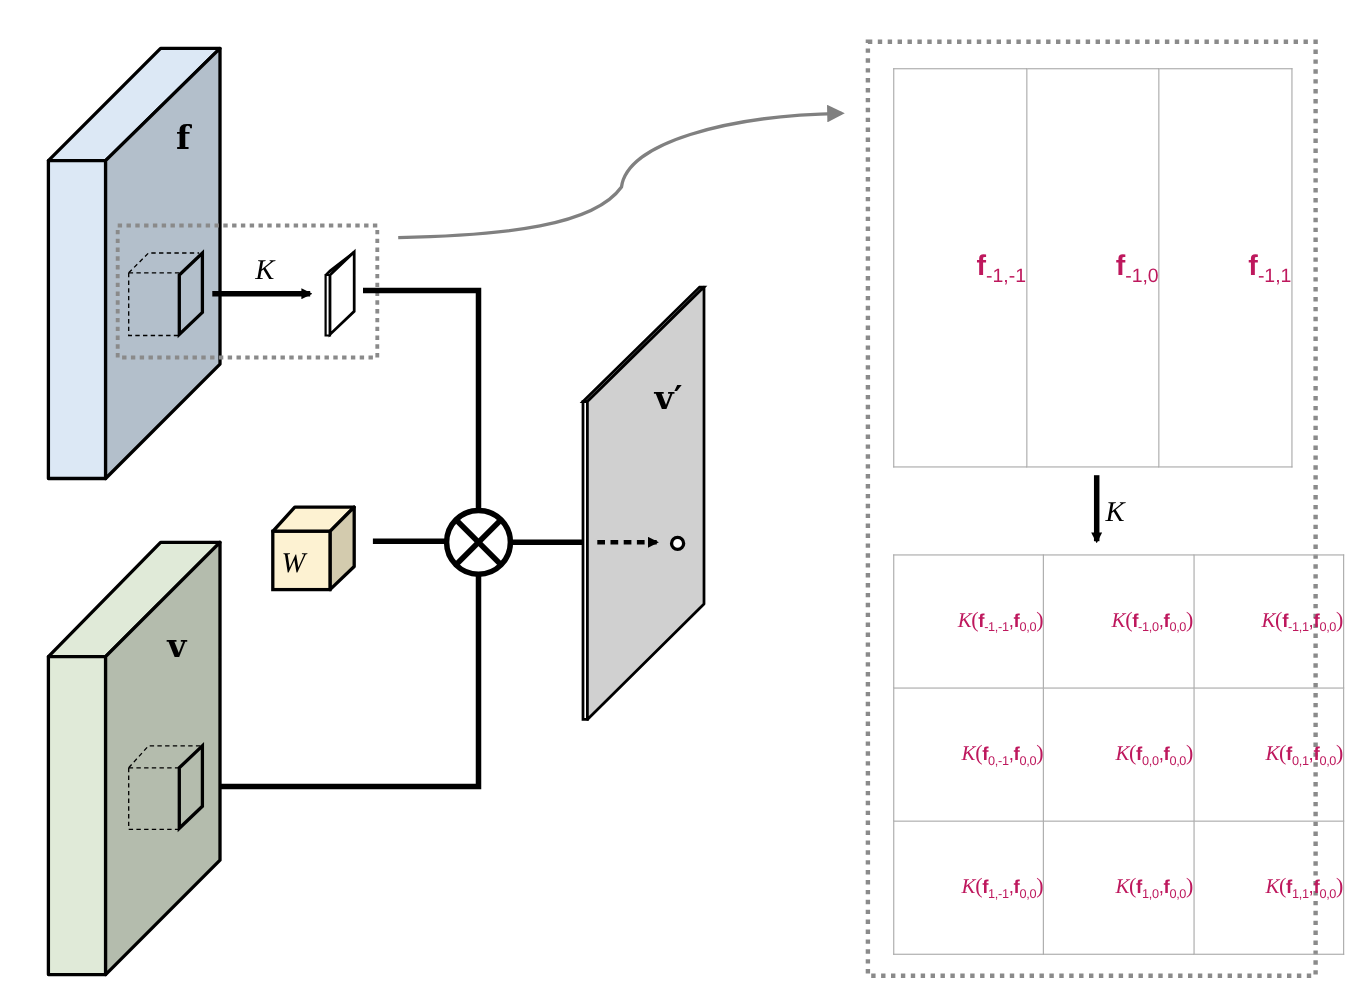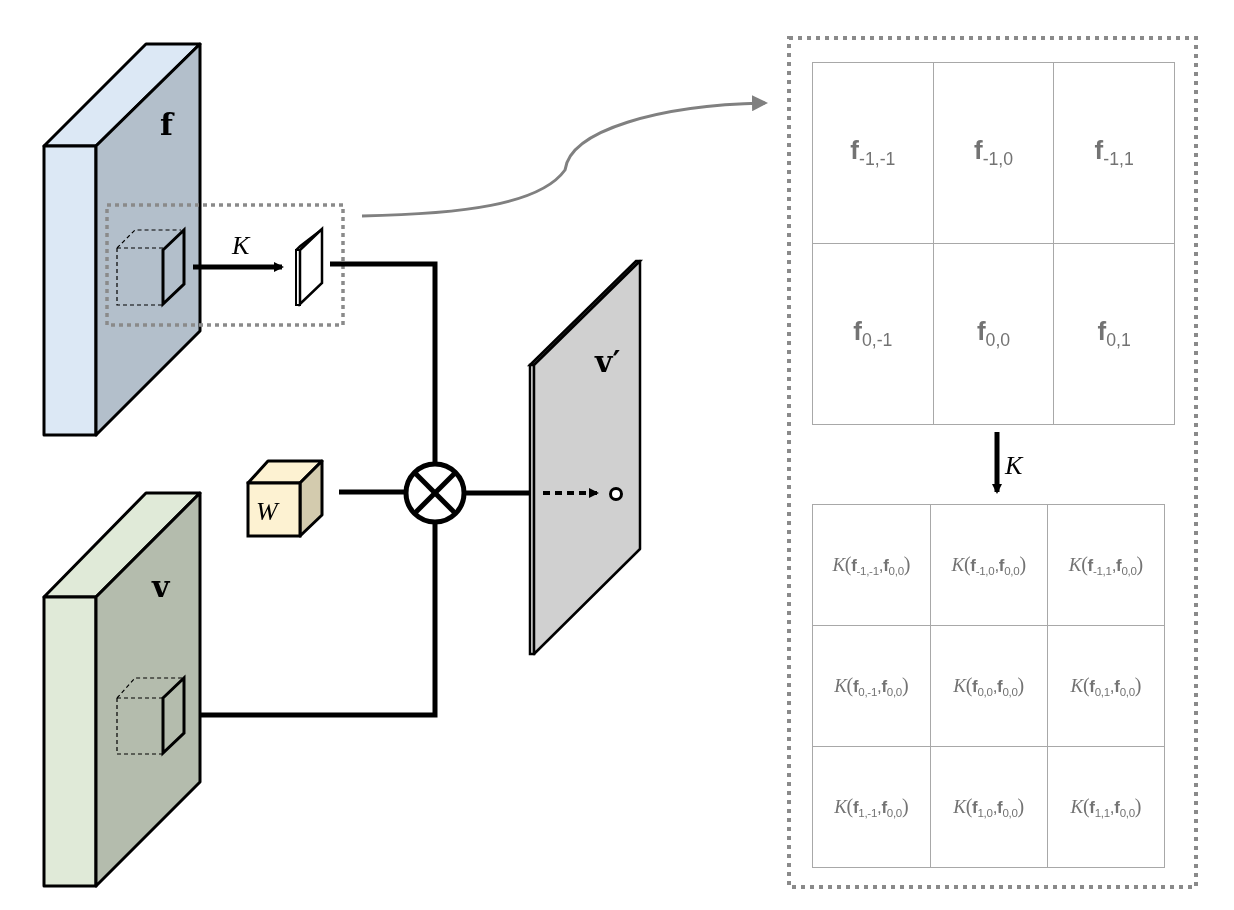"f-1,-1" .grid td { color: #737373 -> #be185d; text-align: center -> right }
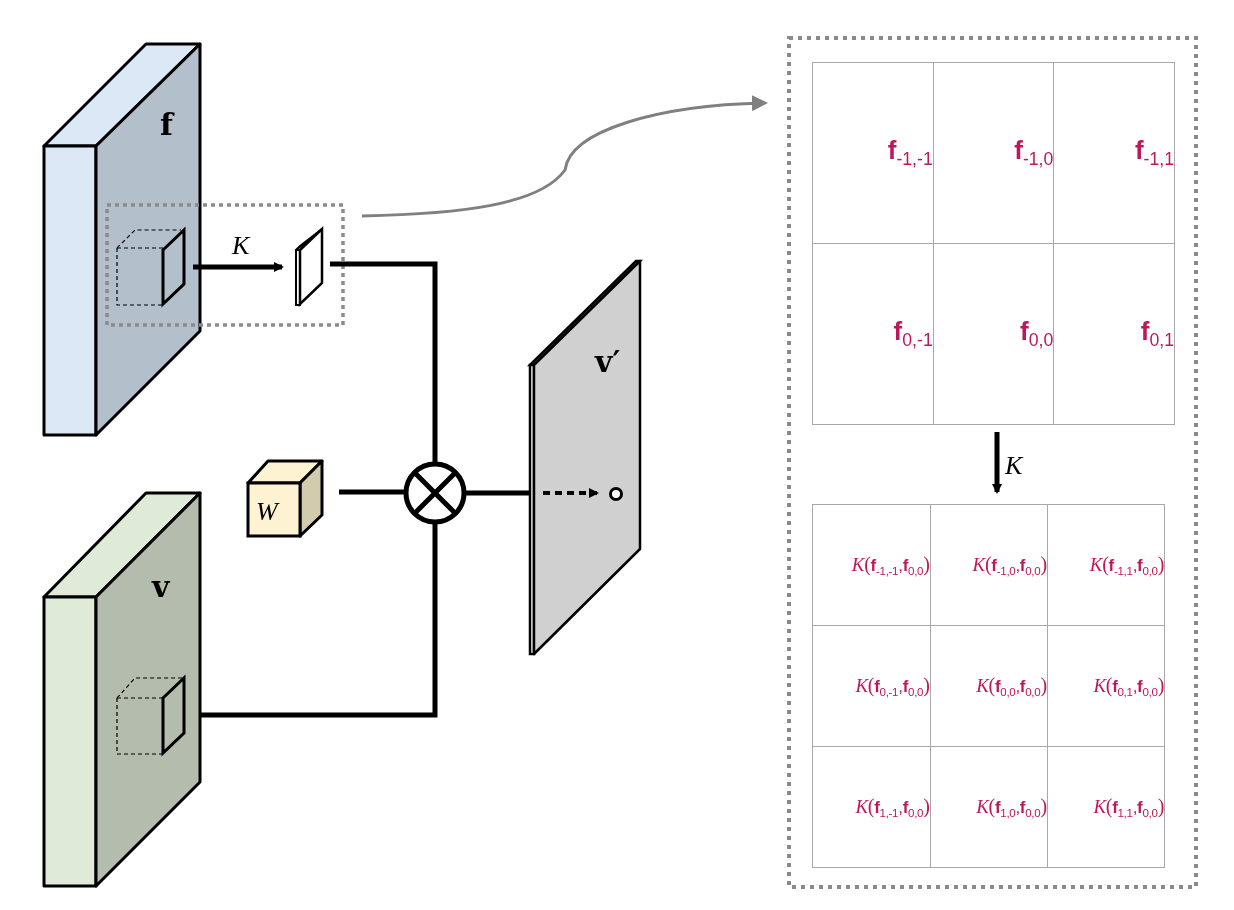"f0,-1" tr { html: <tr> <td><span>f</span><span>0,-1</span></td> <td><span>f</span><span>0,0</span></td> <td><span>f</span><span>0,1</span></td> </tr> -> none }
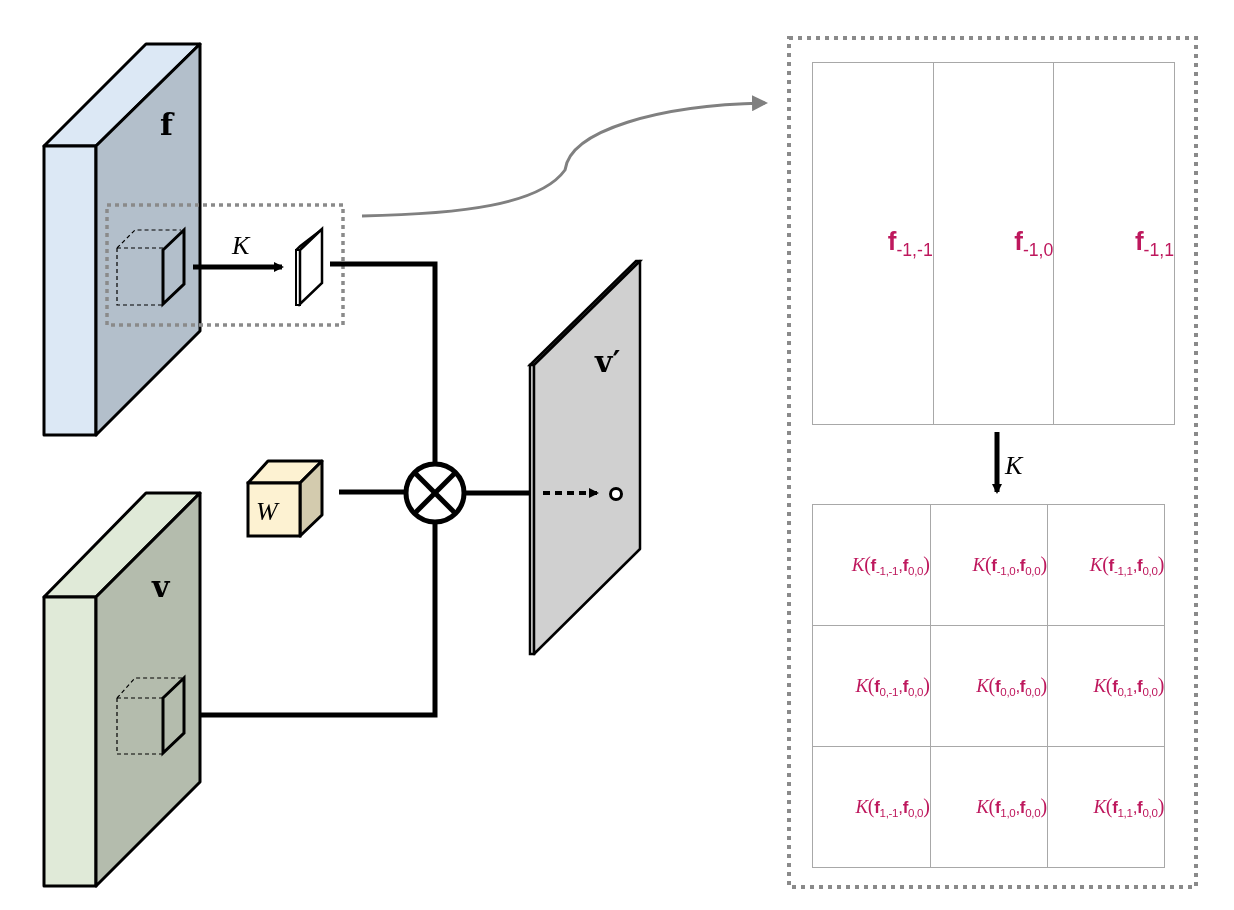"K(f-1,-1,f0,0)" #grid-bottom { width: 353px -> 410px }
